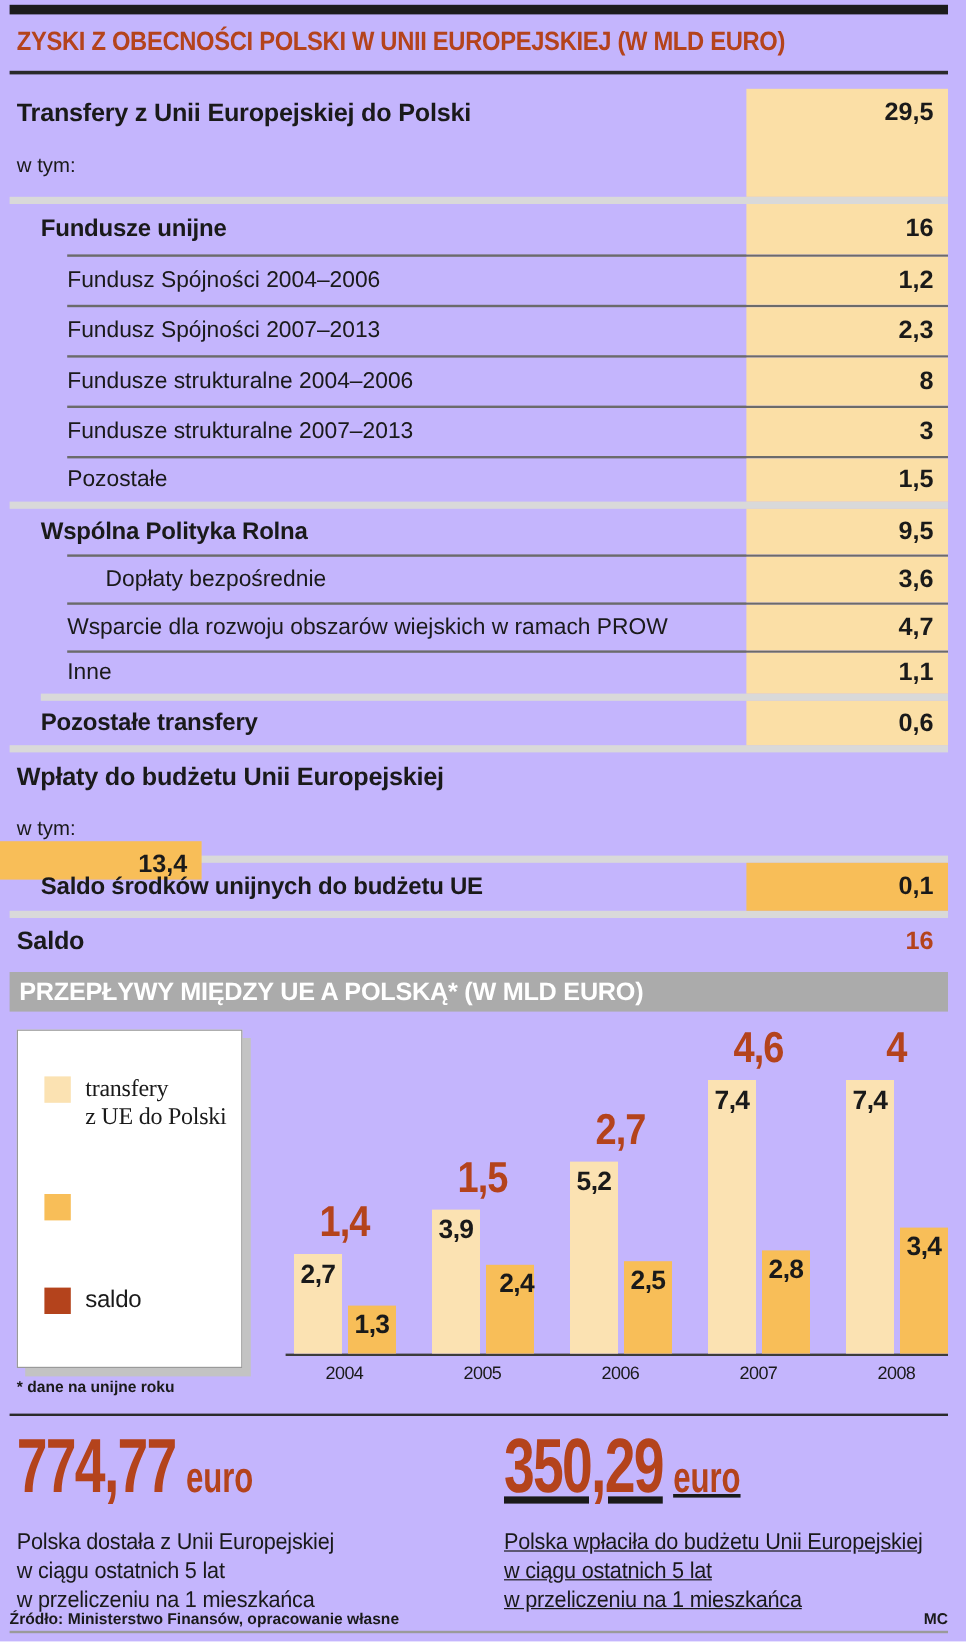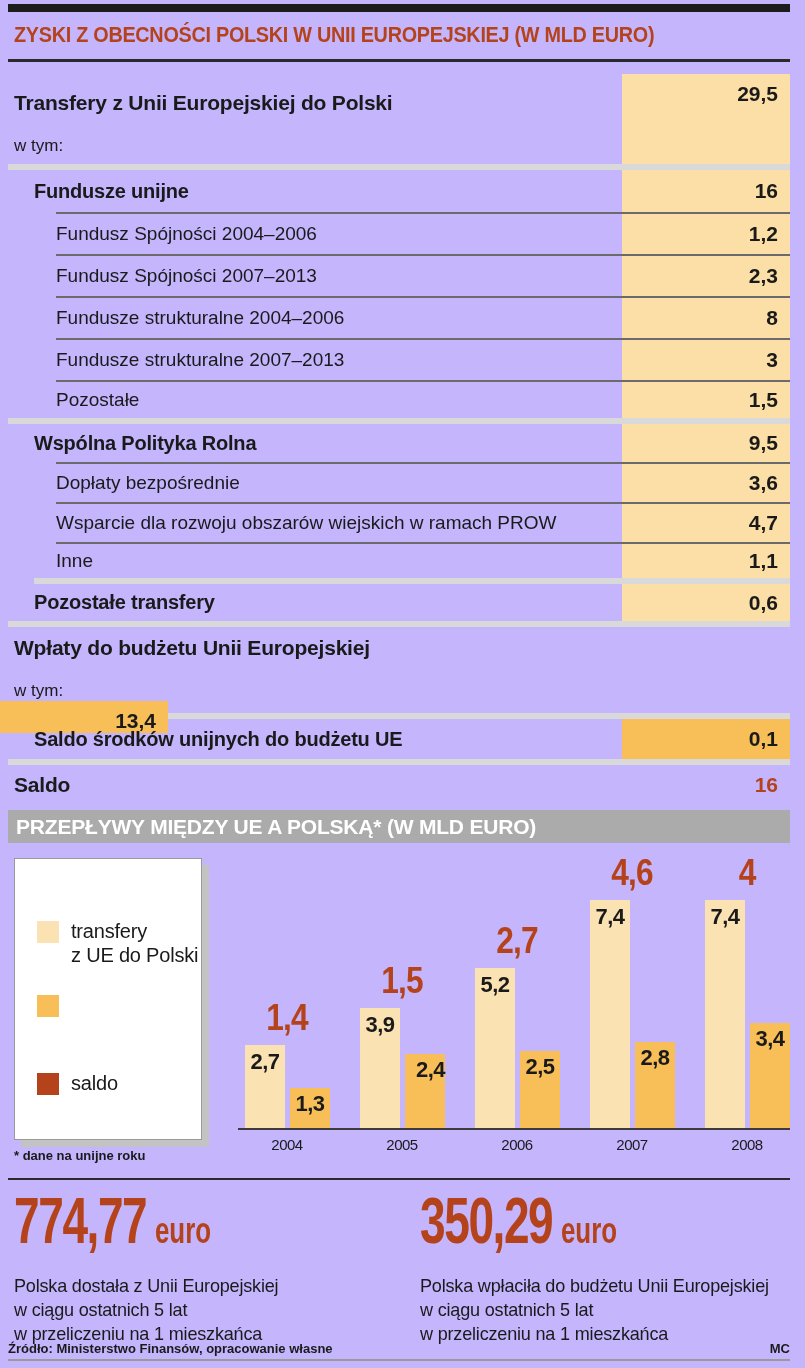"Transfery z Unii Europejskiej do" .row.tall .lbl { justify-content: center -> flex-start }
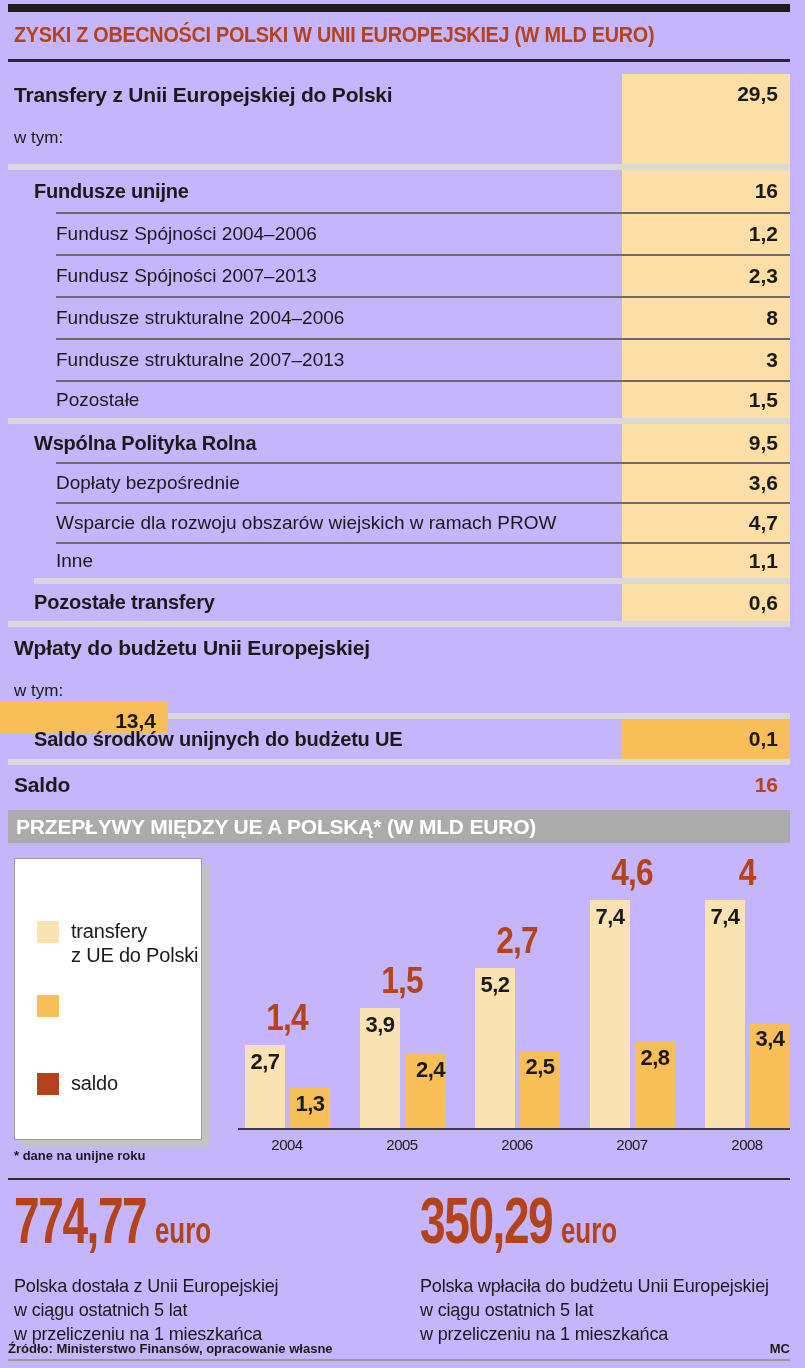"Dopłaty bezpośrednie" div.row { padding-left: none -> 32px }
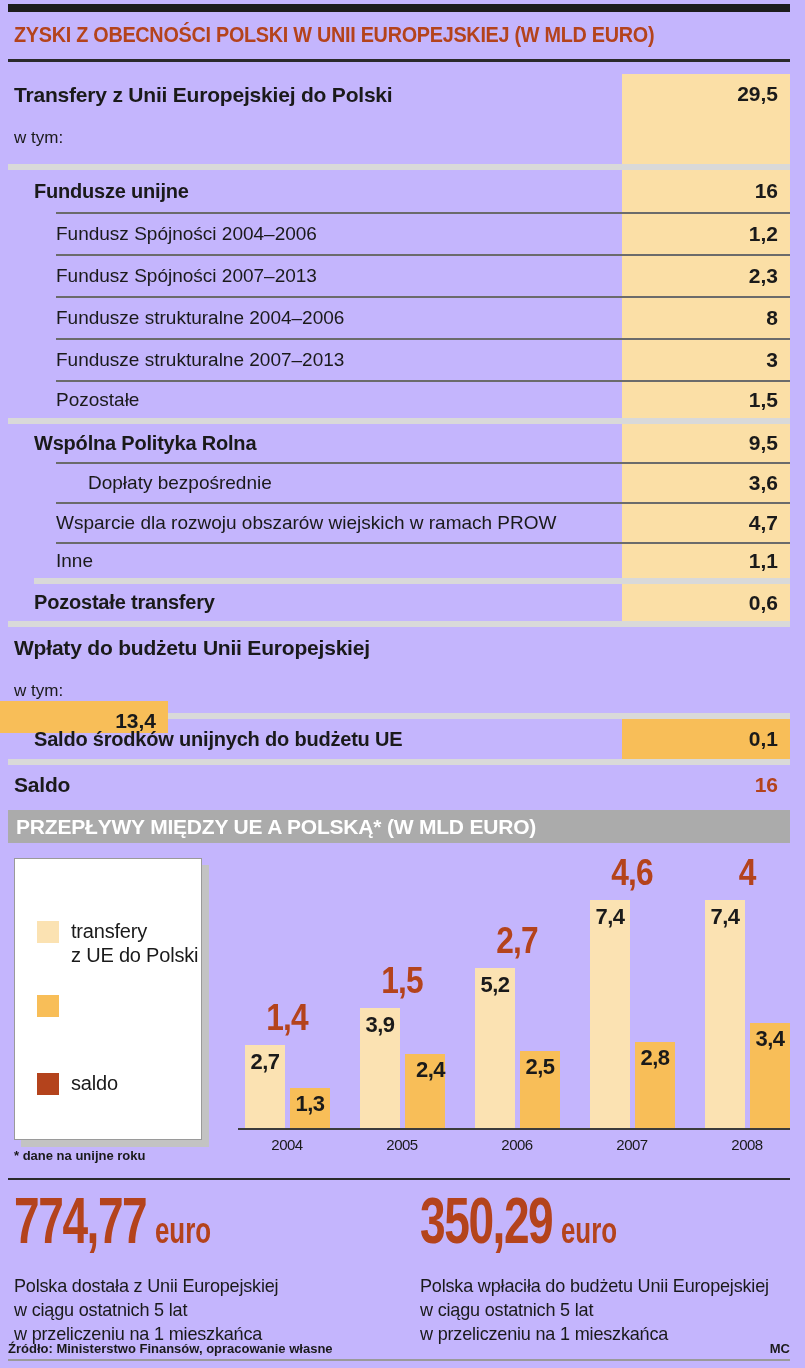"transfery" div.legend-item { font-family: none -> Liberation Serif, serif; top: 60px -> 36px }
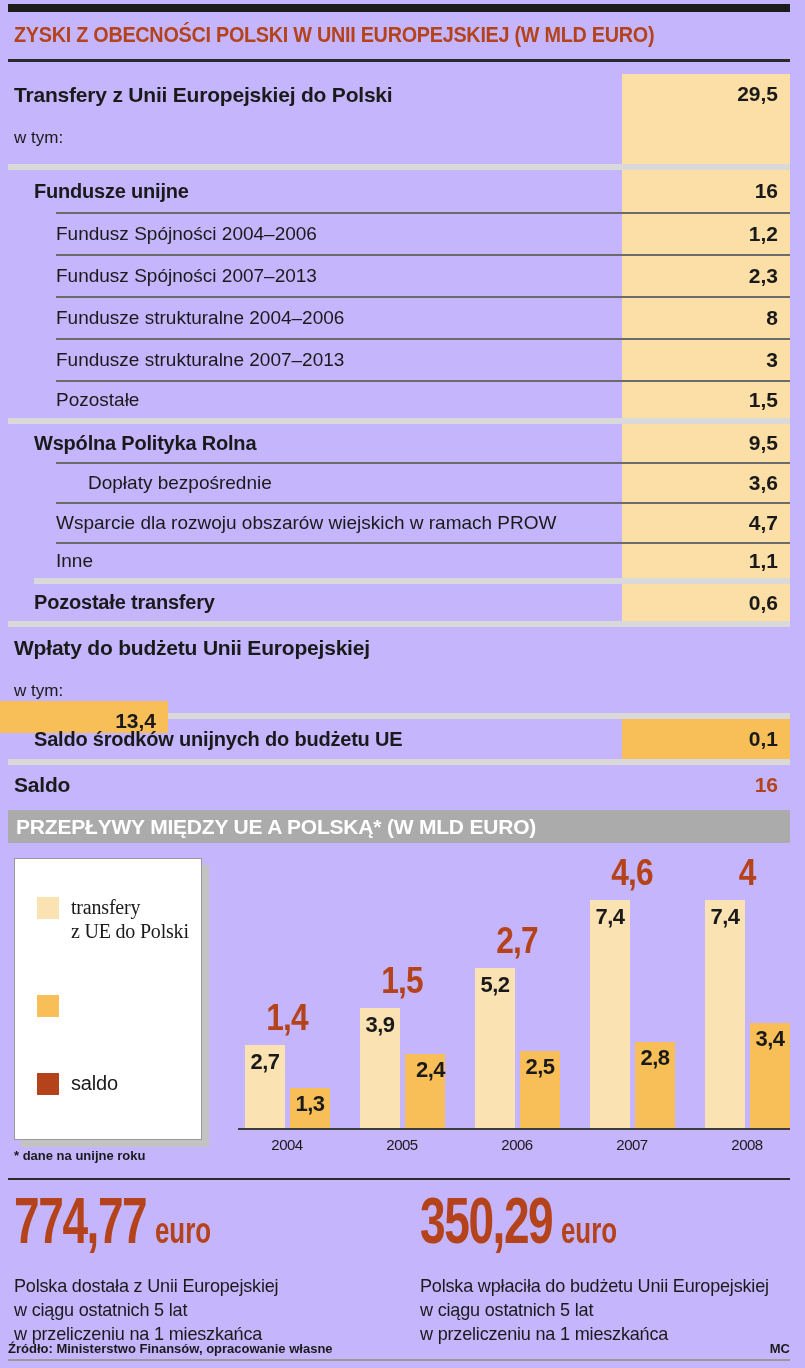"350,29" .summary.right { text-decoration: none -> underline }
